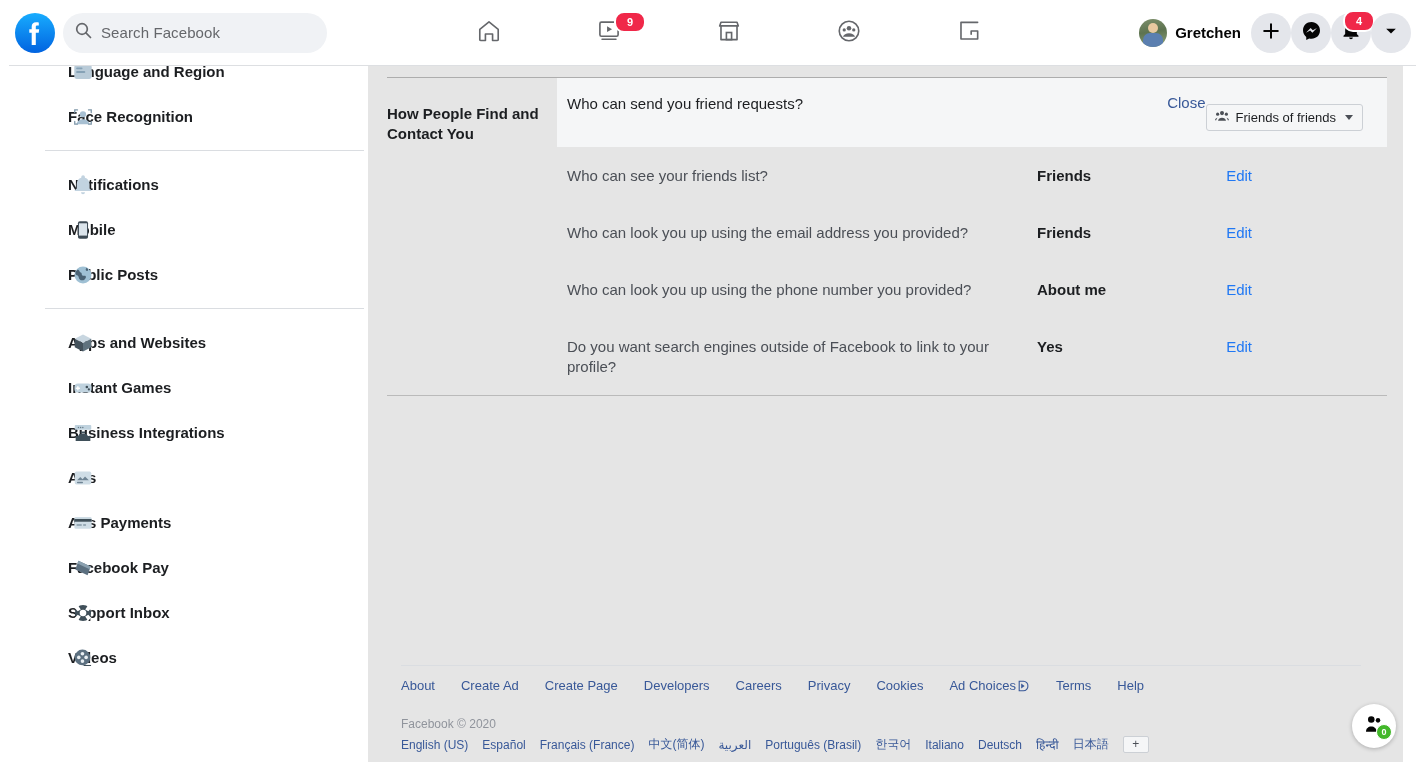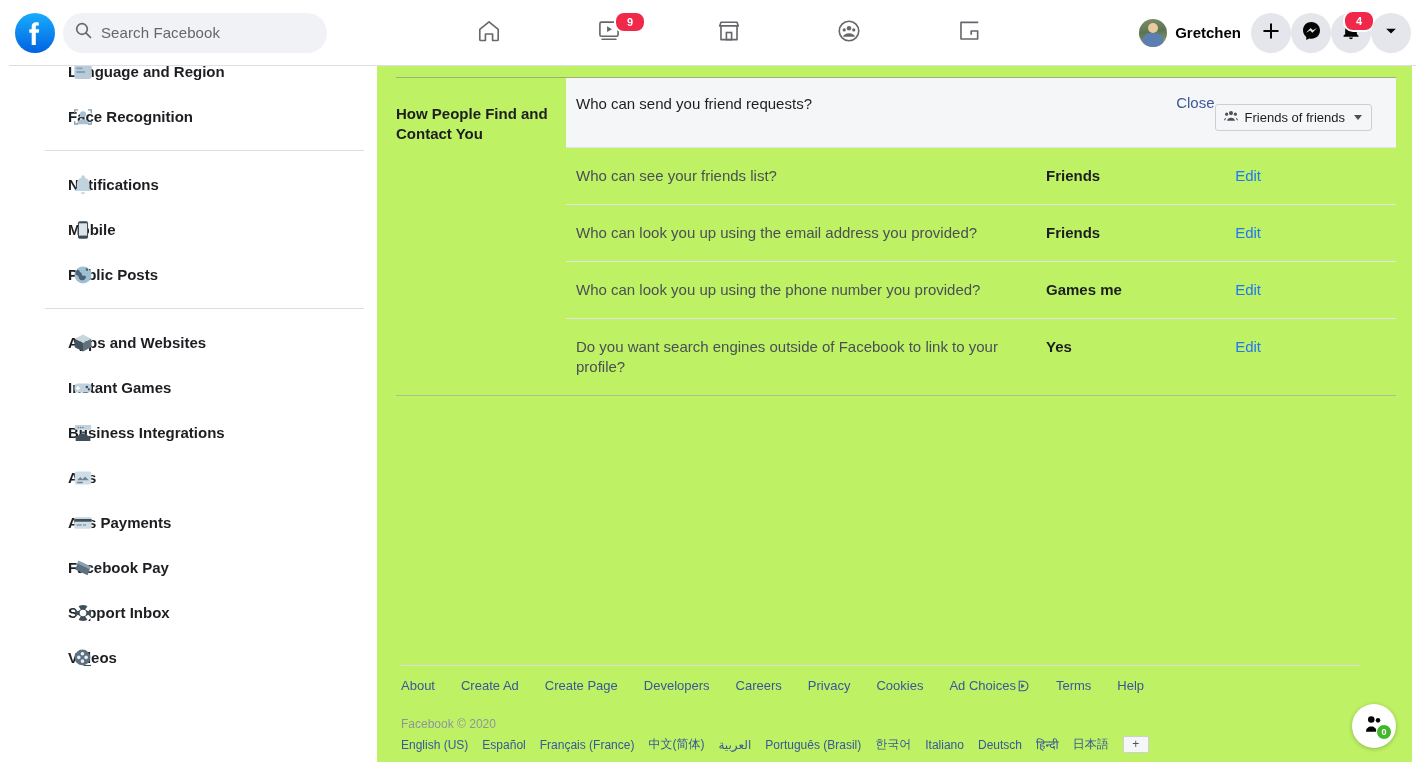"How People Find and Contact" .content { background: #bef264 -> #e5e5e5; left: 377px -> 368px }
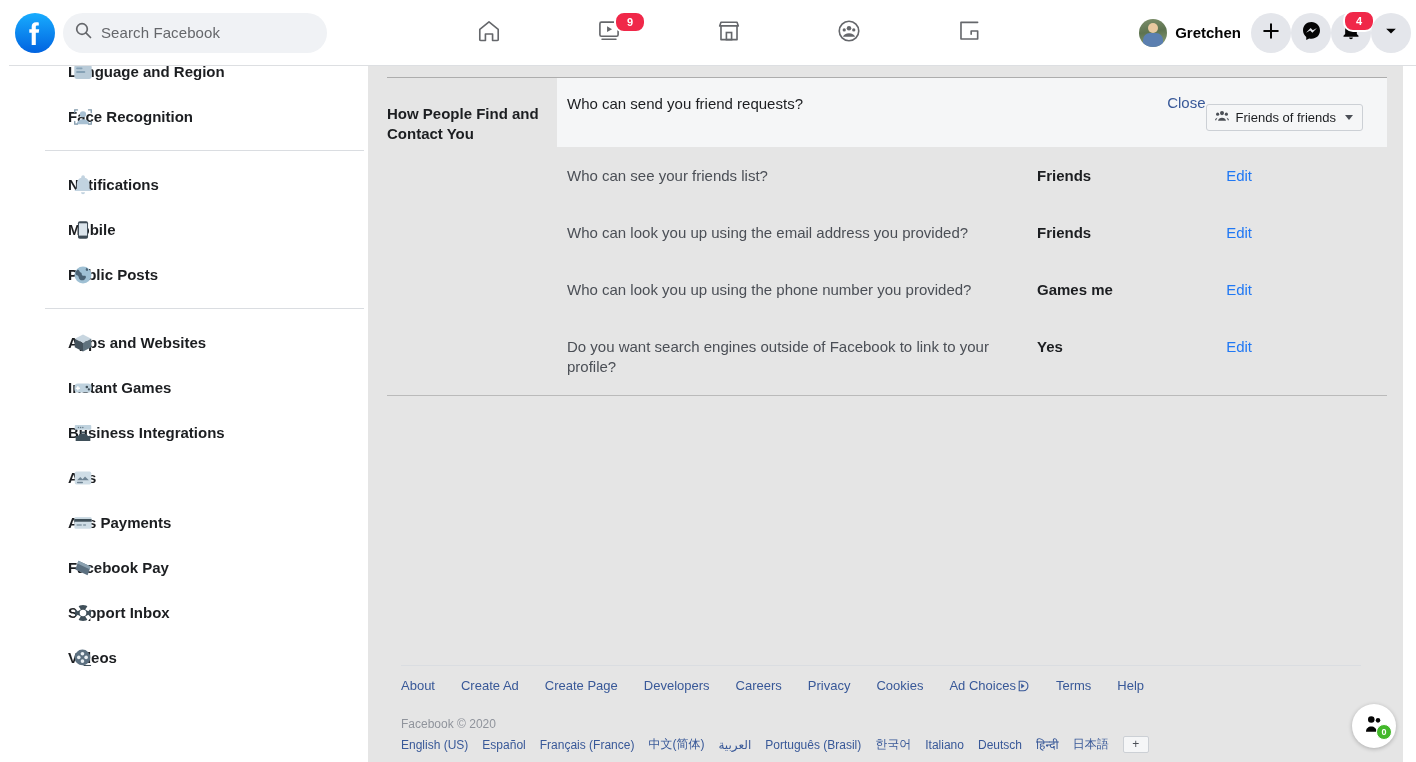"Games me" div.row-v { text: Games -> About }
